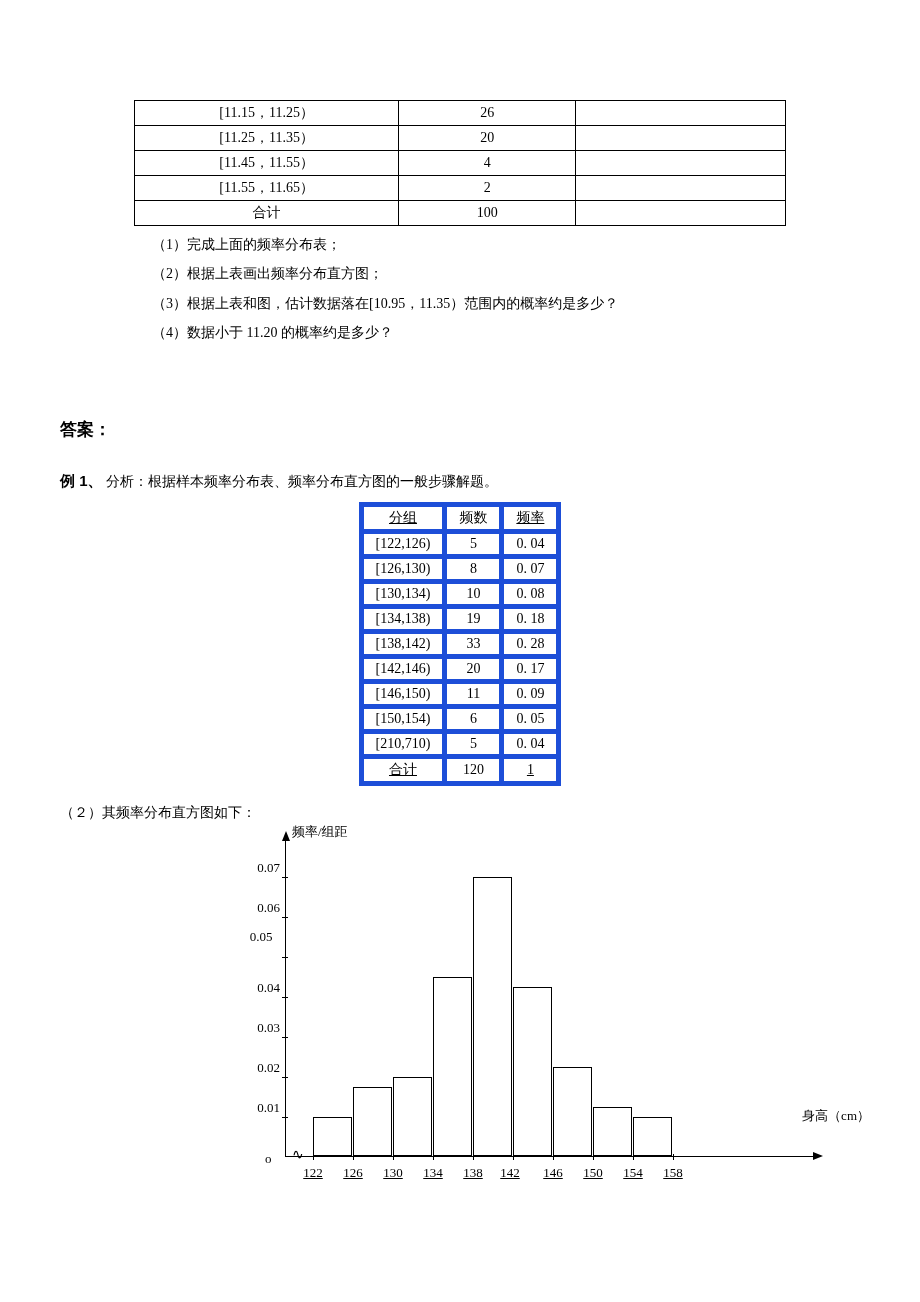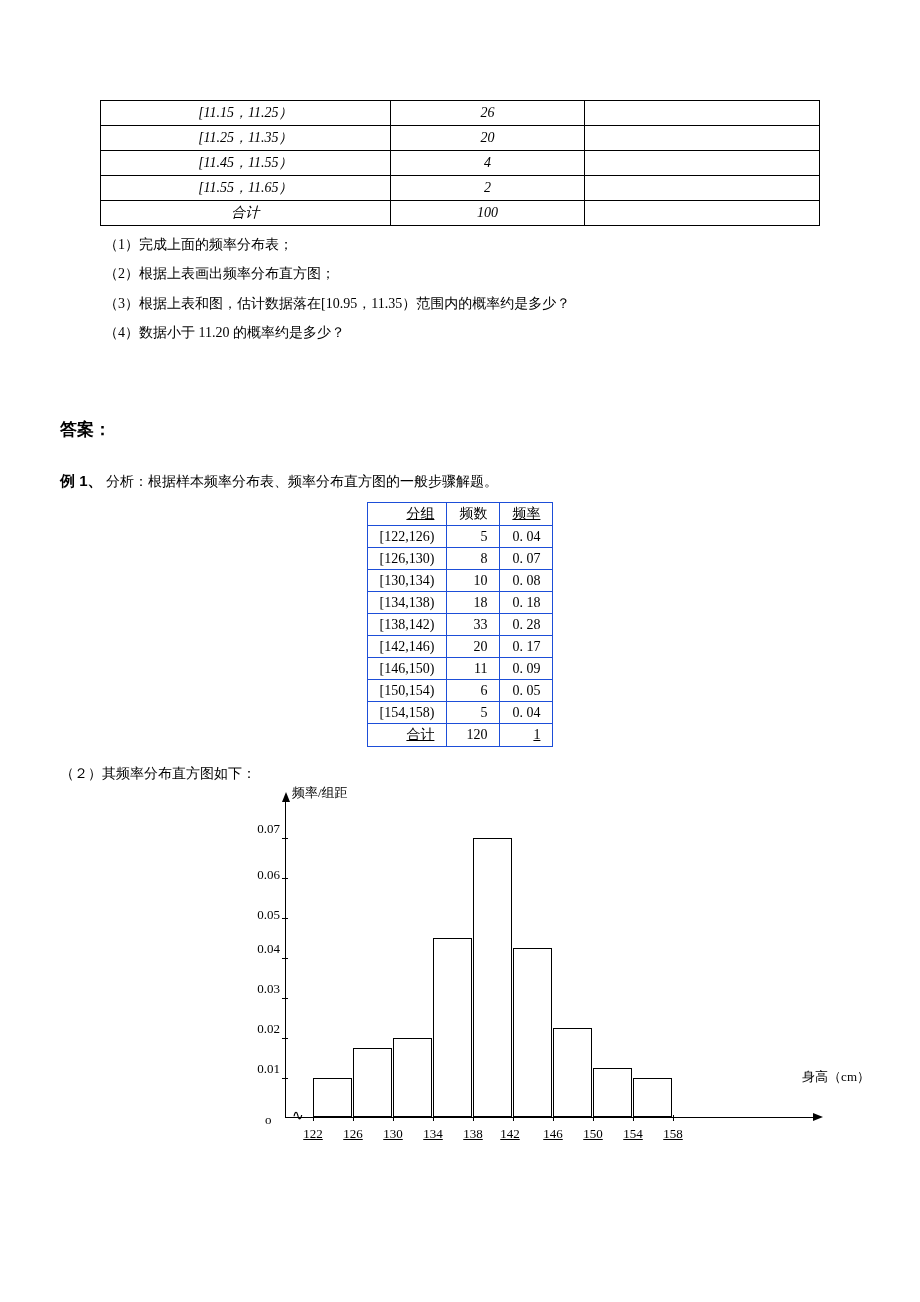"[11.15，11.25）" .top-table { font-style: italic -> none; width: 720px -> 652px }
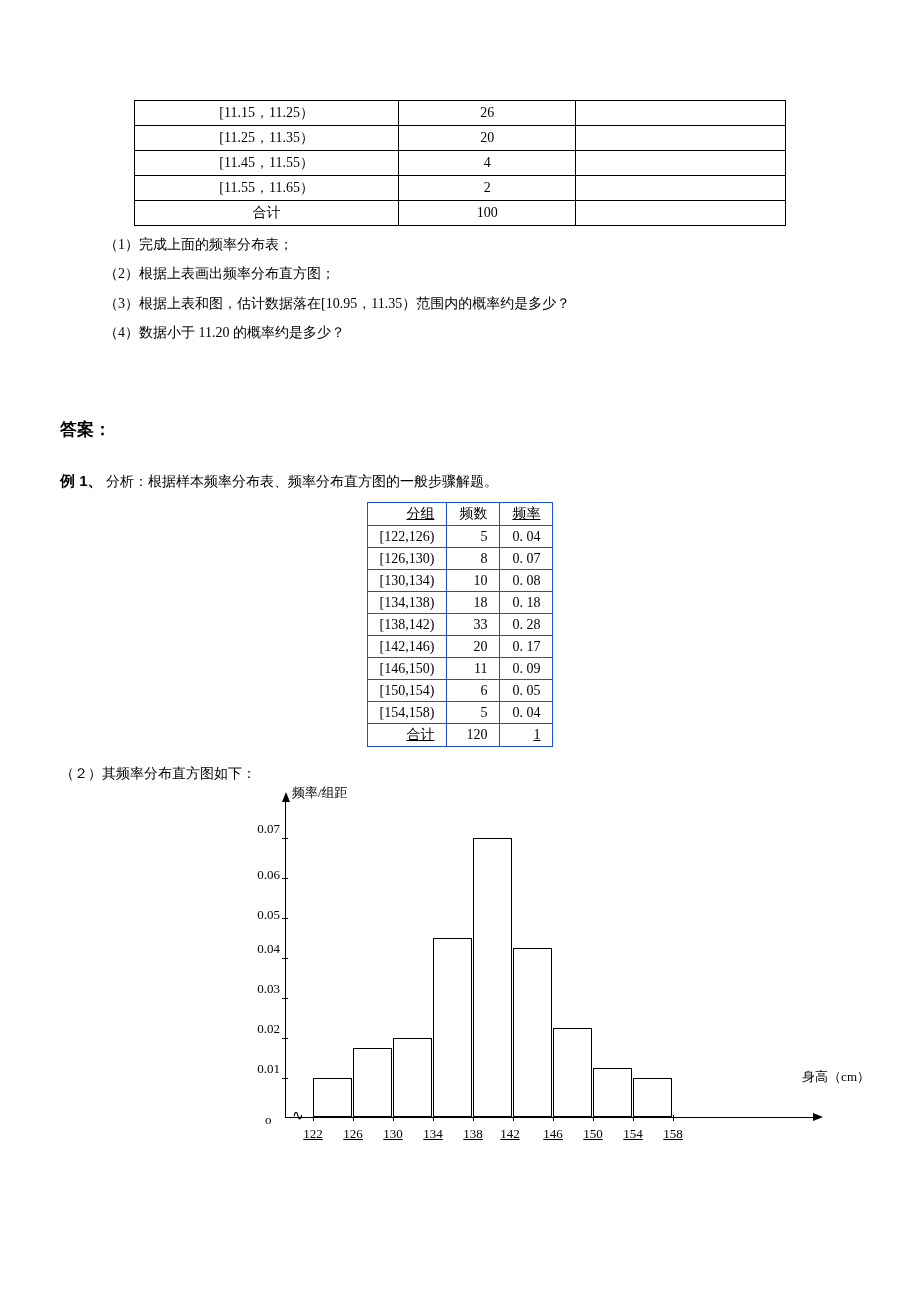"（1）完成上面的频率分布表；" .indented { margin-left: 44px -> 92px }
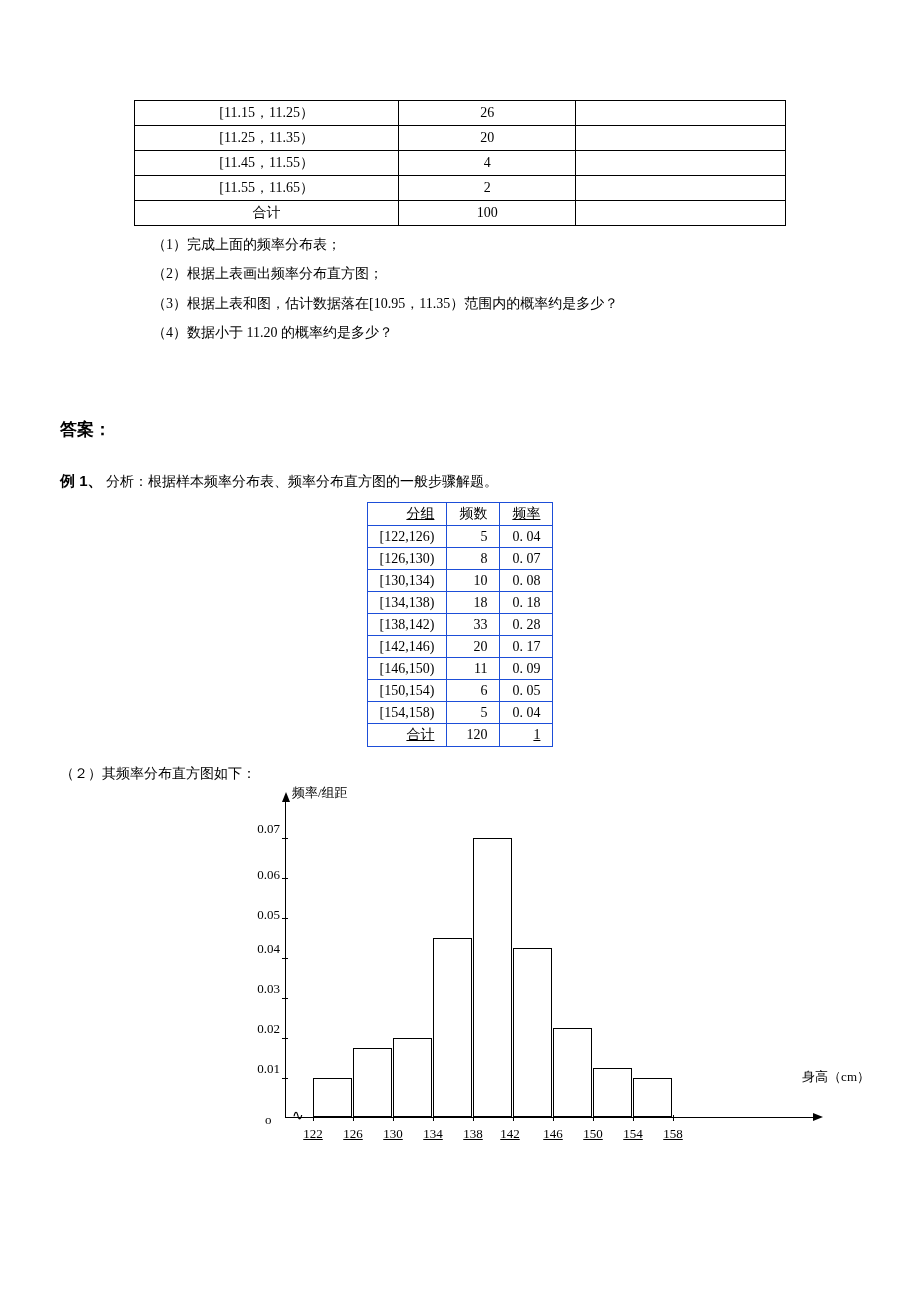"分组" .freq-table td { border: 1px solid #1d4ed8 -> 5px solid #1d4ed8; text-align: right -> center }
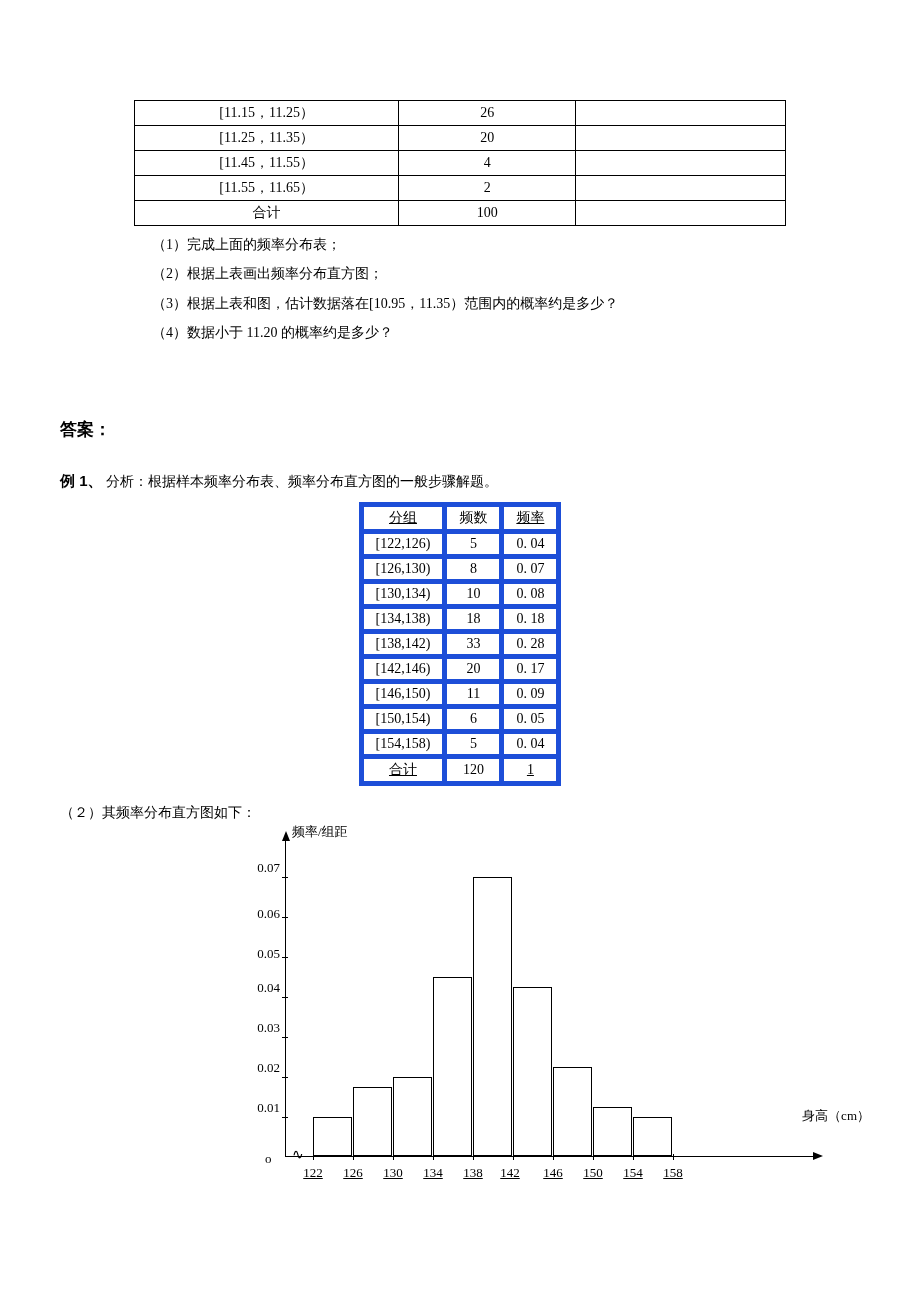"18" td { text: 18 -> 19 }
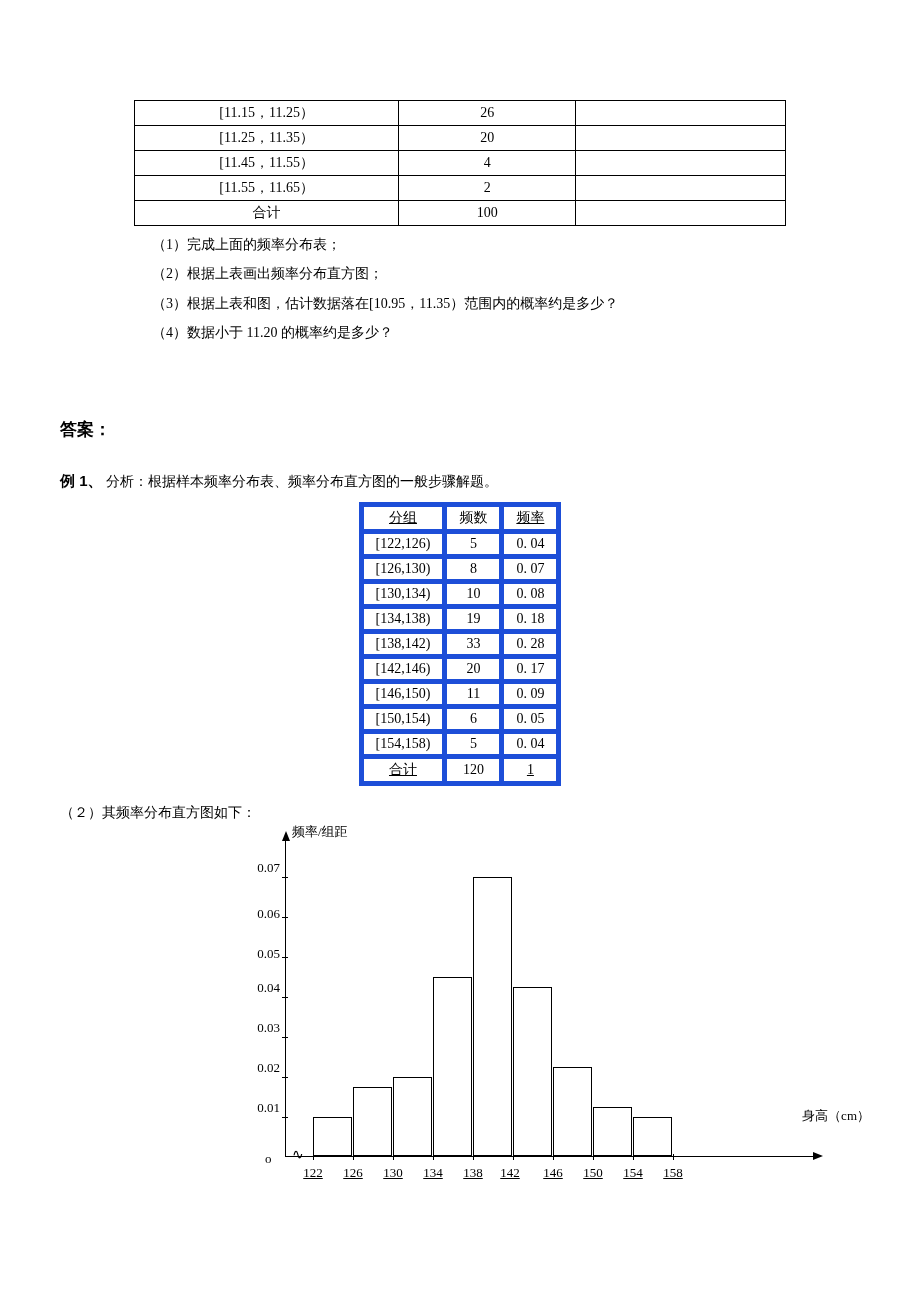"[154,158)" td { text: 154,158 -> 210,710 }
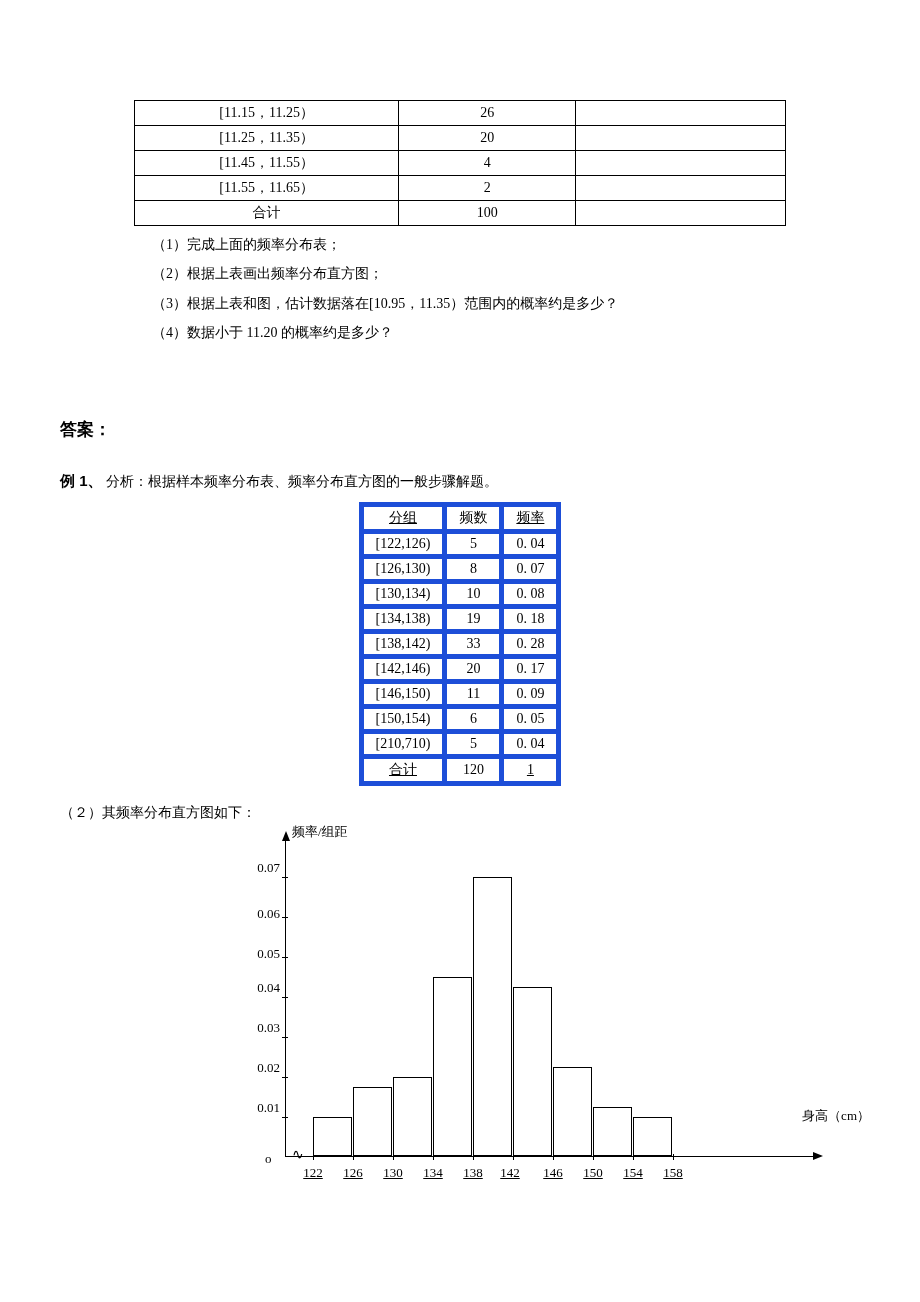"0.06" div.y-label { bottom: 269px -> 275px }
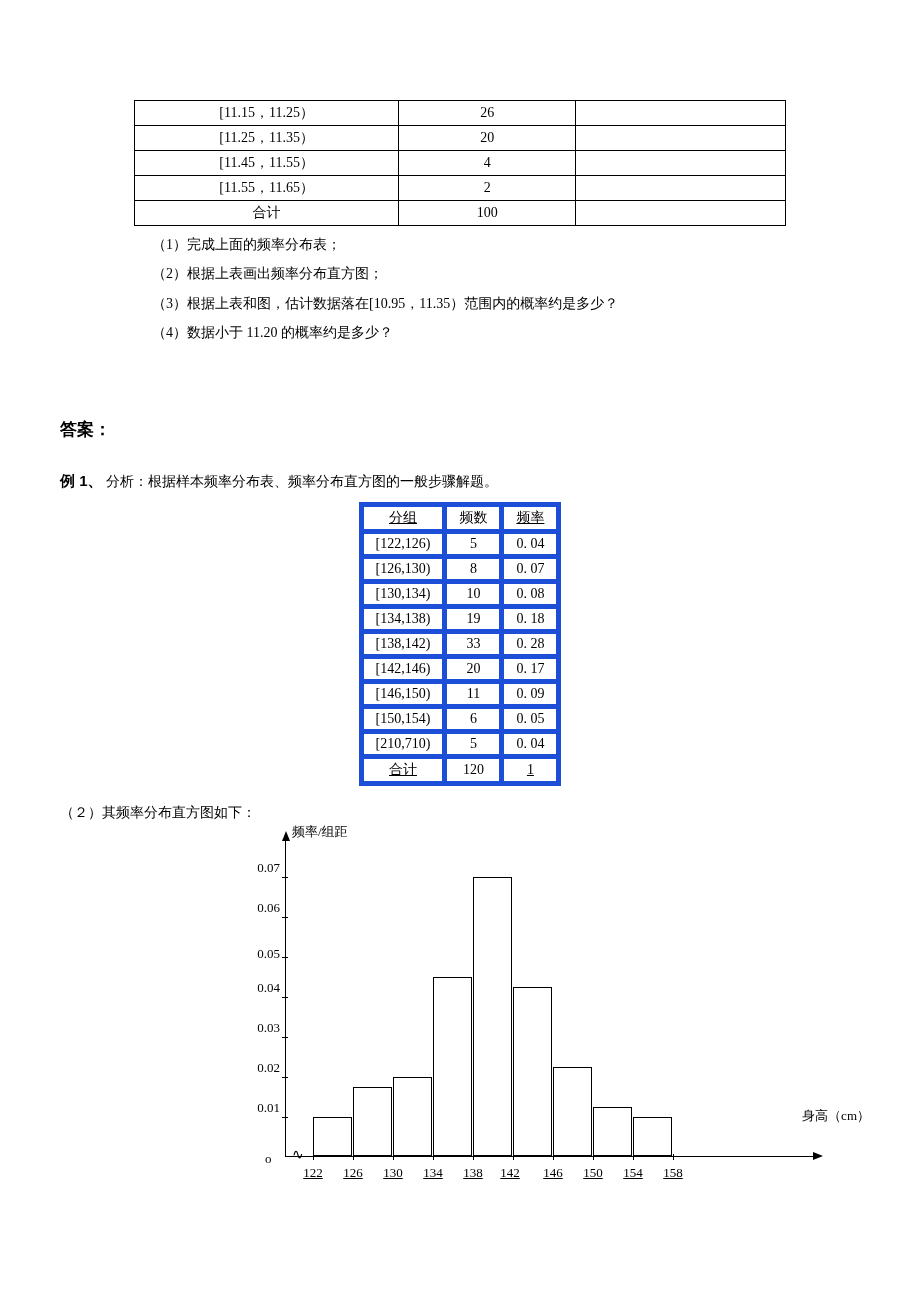"0.05" div.y-label { bottom: 229px -> 246px; text-align: none -> center }
